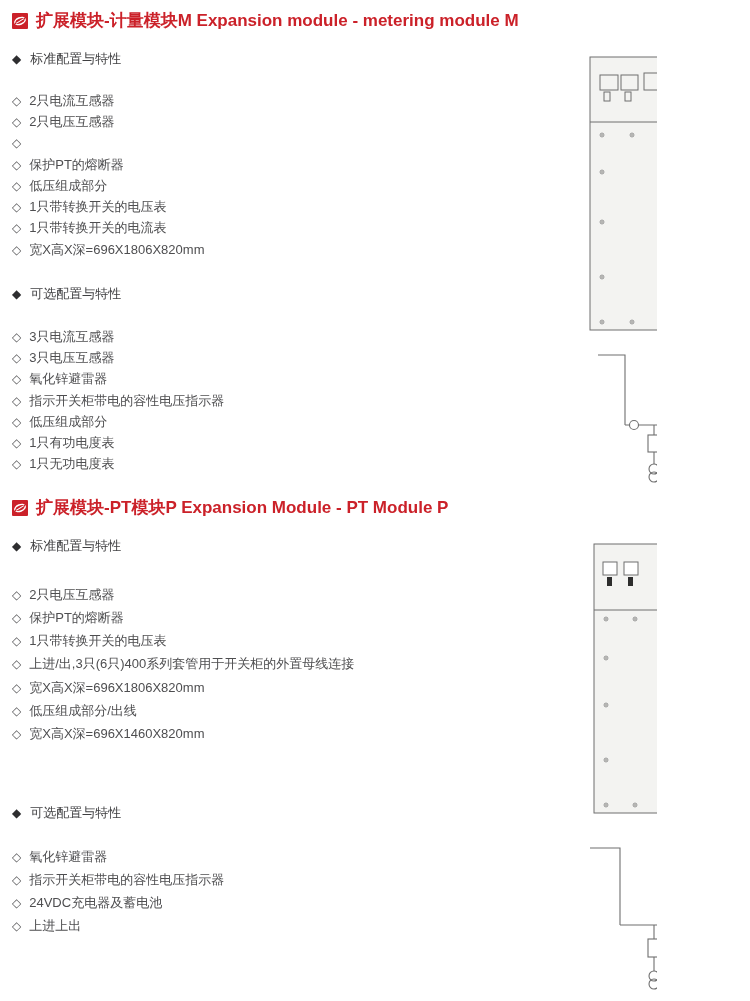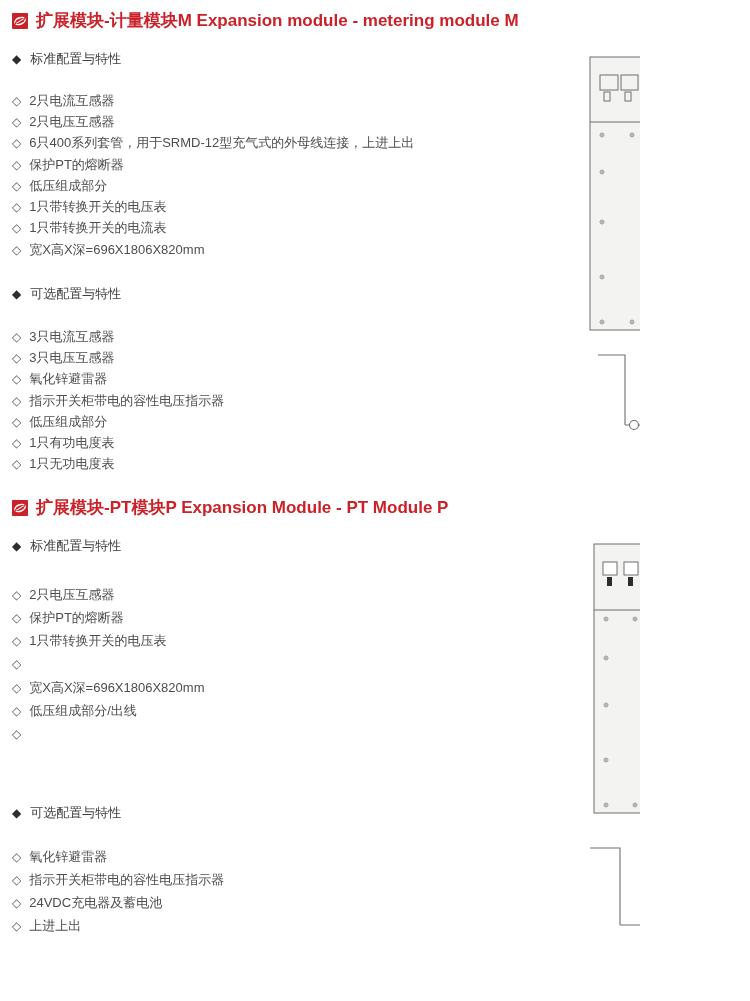"扩展模块-计量模块M Expansion module - metering" .page { padding-left: none -> 17px }
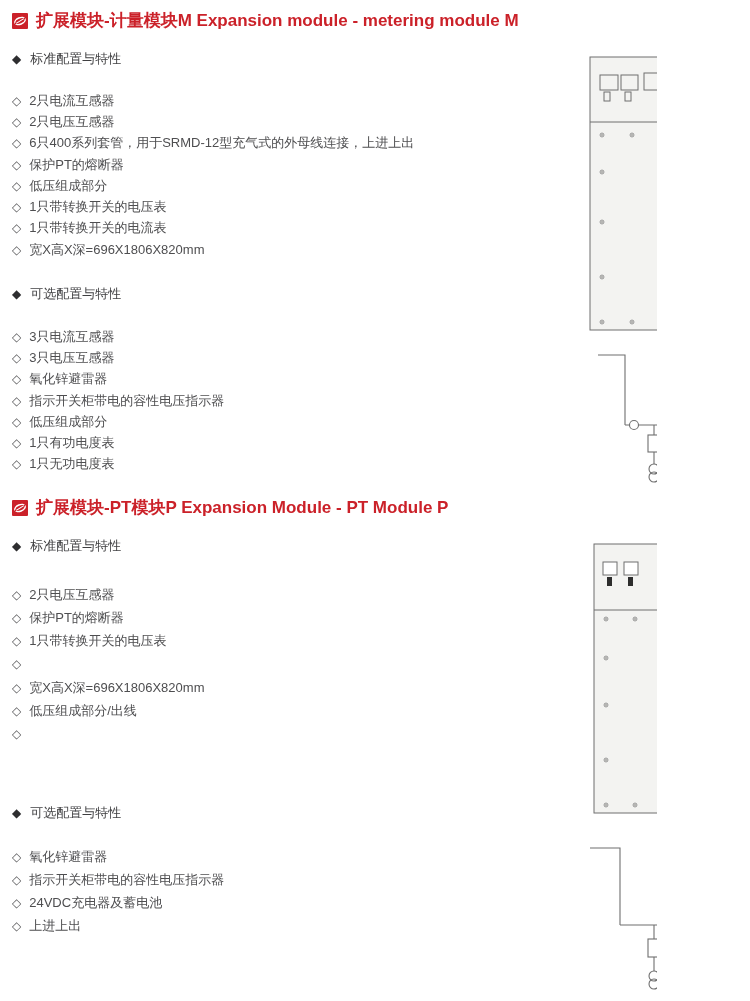"6只400系列套管，用于SRMD-12型充气式的外母线连接，上进上出" span { html: <span>6只400系列套管，用于SRMD-12型充气式的外母线连接，上进上出</span> -> none }
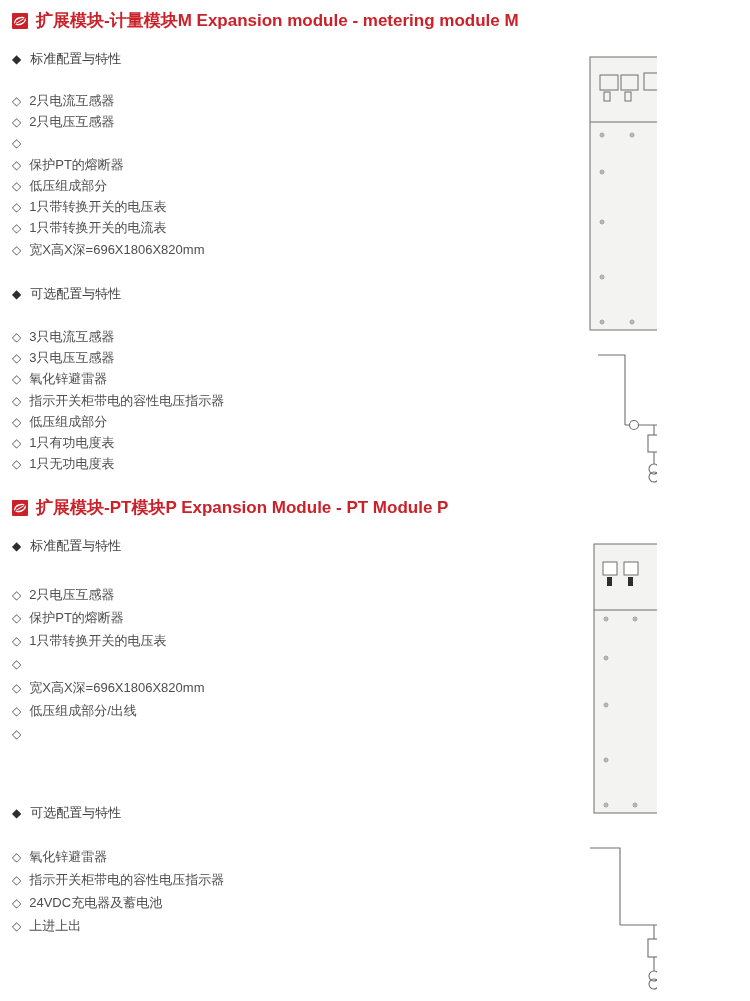"上进/出,3只(6只)400系列套管用于开关柜的外置母线连接" span { html: none -> <span>上进/出,3只(6只)400系列套管用于开关柜的外置母线连接</span> }
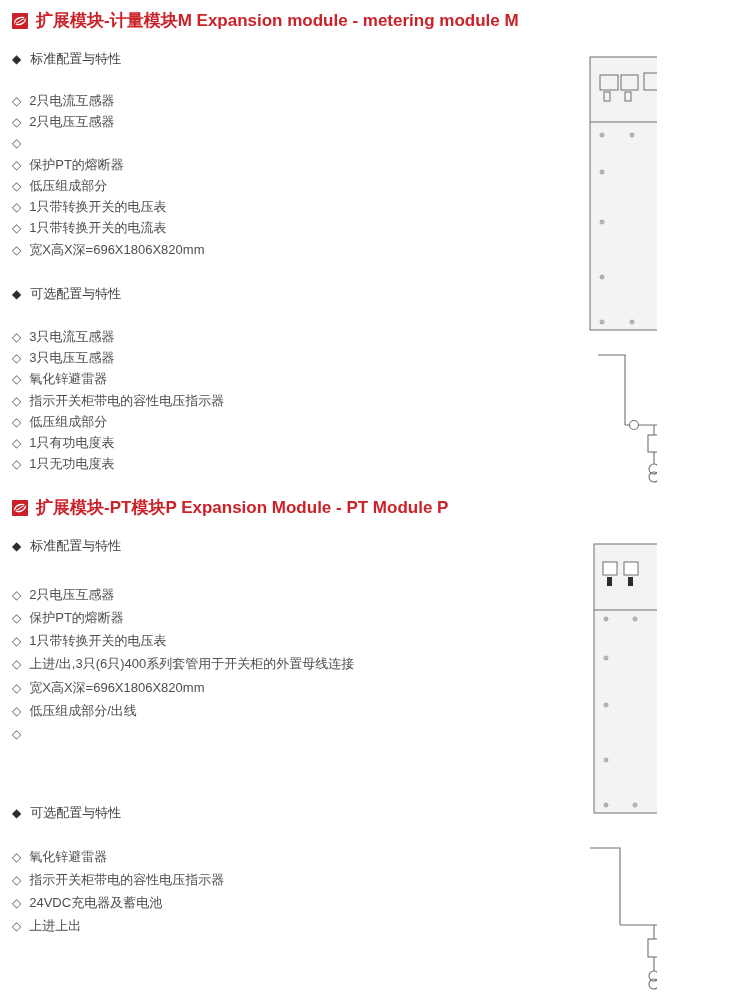"宽X高X深=696X1460X820mm" span { html: none -> <span>宽X高X深=696X1460X820mm</span> }
